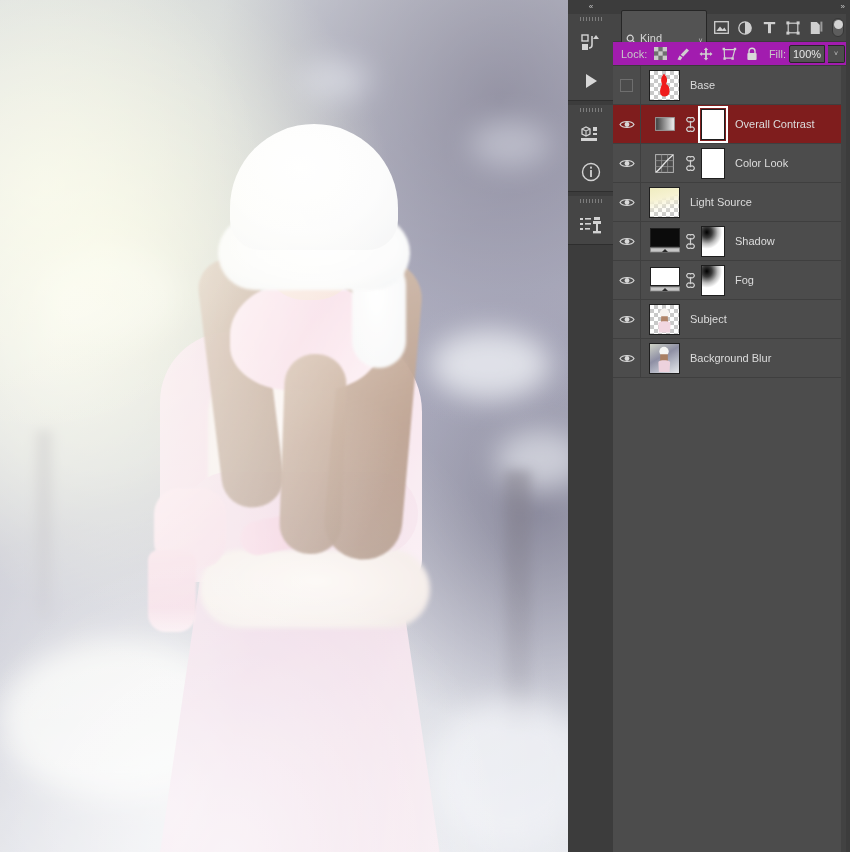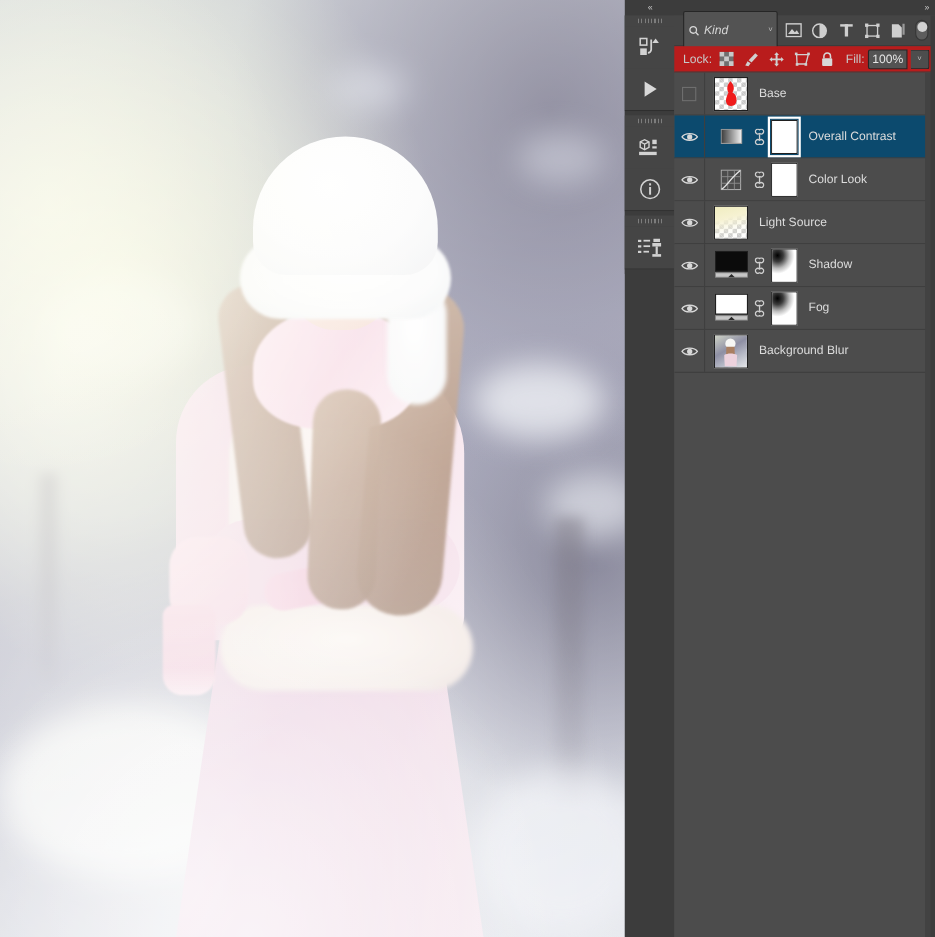"Kind" .kind-select { align-items: center -> flex-end; font-style: italic -> none }
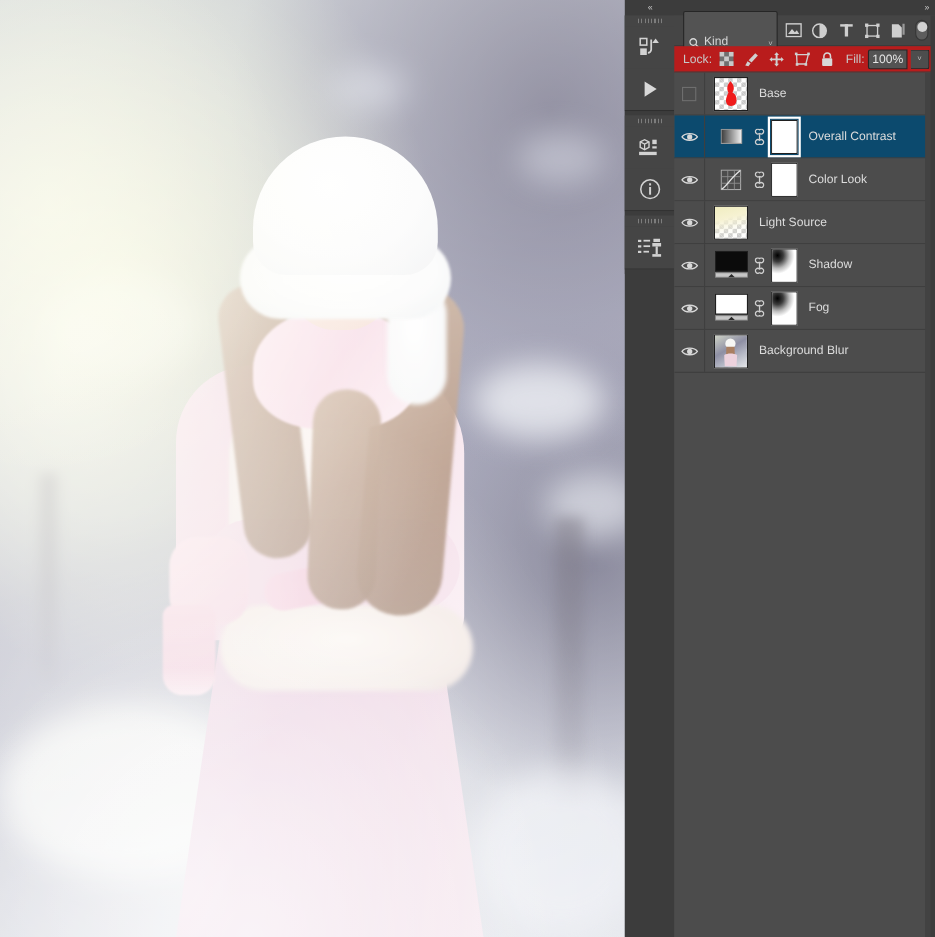"Lock:" #lock-row { background: #b91c1c -> #a21caf }
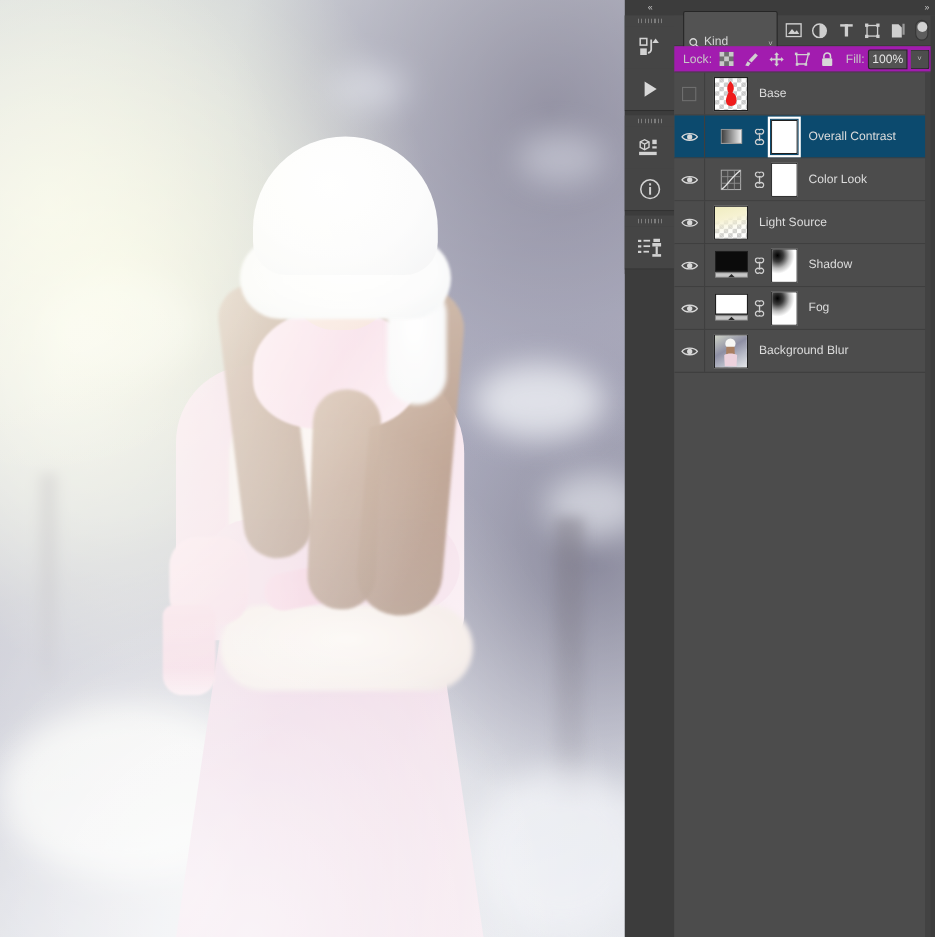"Overall Contrast" .layer-row.selected { background: #0c4a6e -> #7f1d1d }
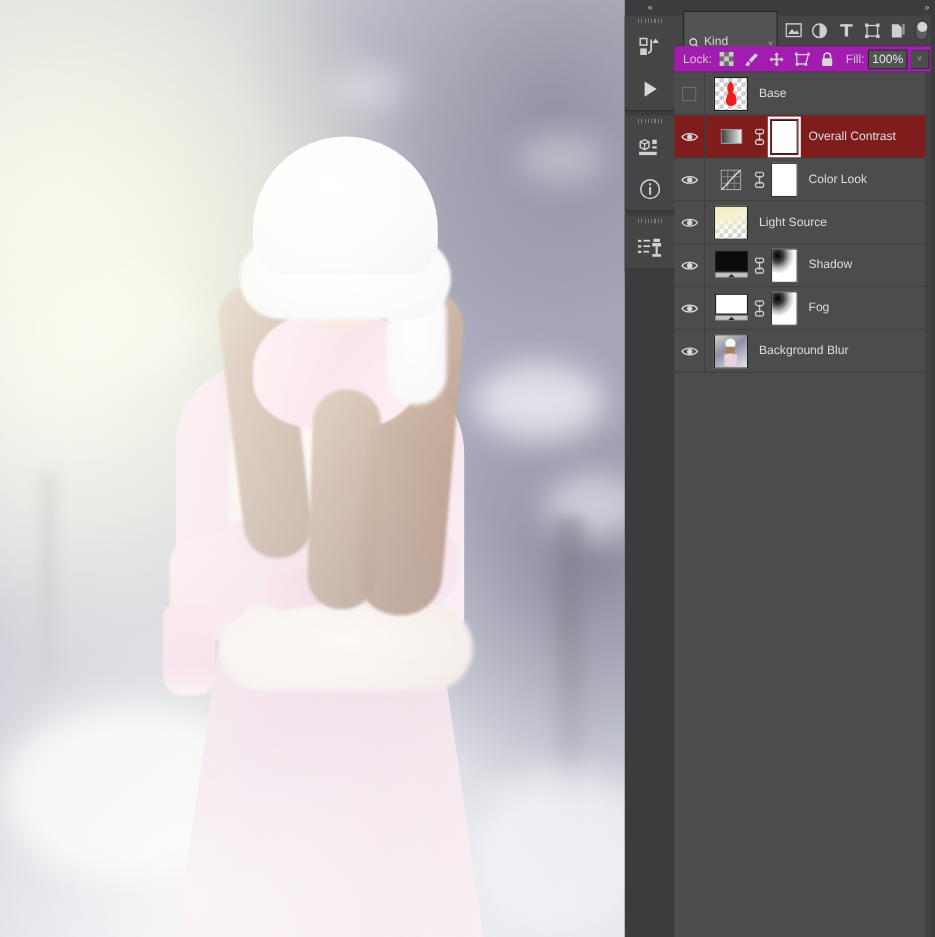"Subject" div.layer-row { html: none -> <div> <div> <svg> <path></path> <circle></circle> </svg> </div> <div> <div> <svg> <ellipse></ellipse> <path></path> <path></path> </svg> </div> </div> <span>Subject</span> </div> }
